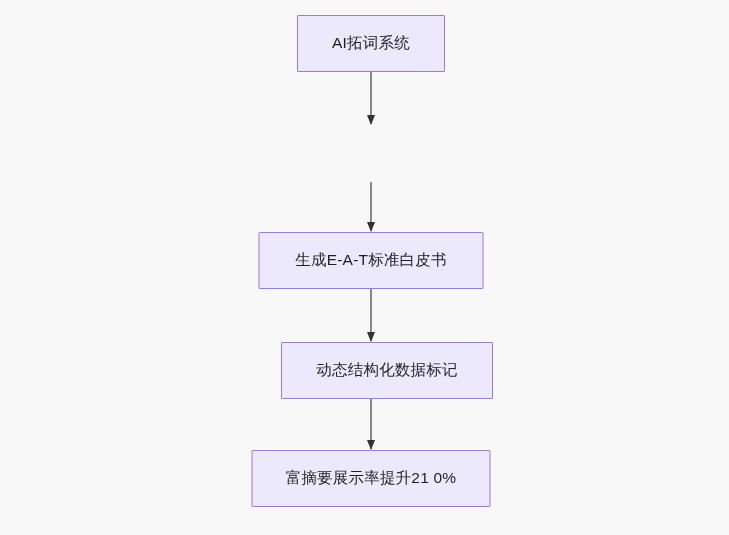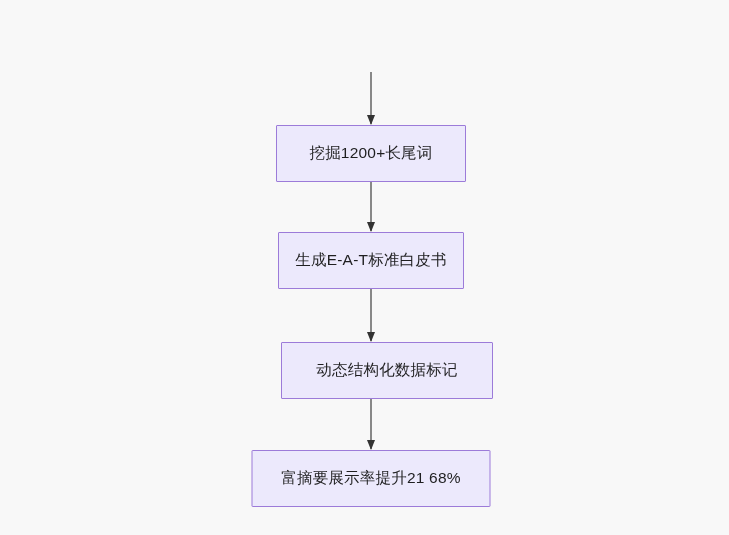"AI拓词系统" div.node { html: none -> <div> <span>AI拓词系统</span> </div> }
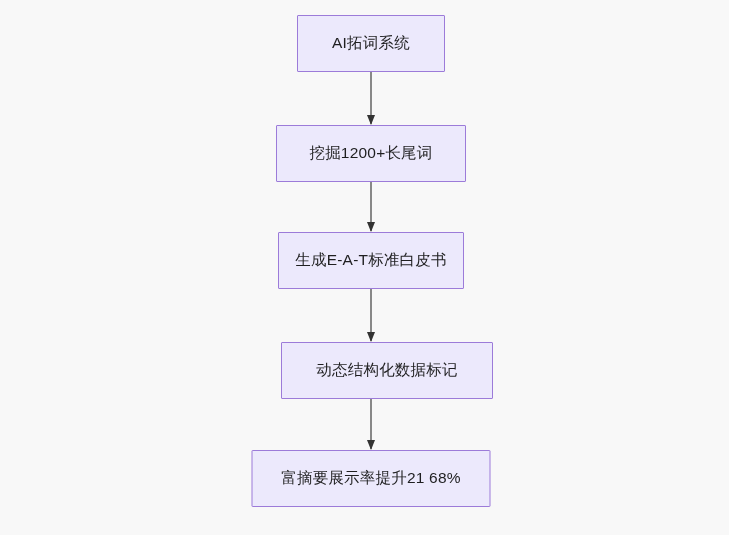"挖掘1200+长尾词" div.node { html: <div> <span>挖掘1200+长尾词</span> </div> -> none }
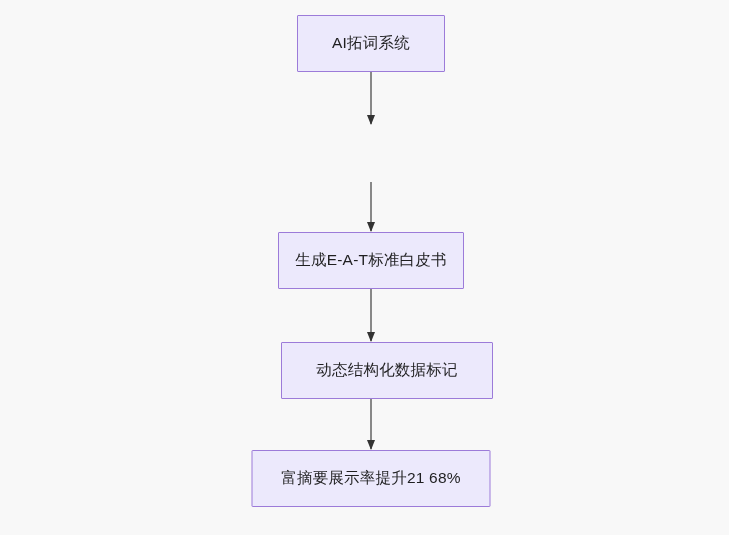"生成E-A-T标准白皮书" .n3 { width: 186px -> 225px }
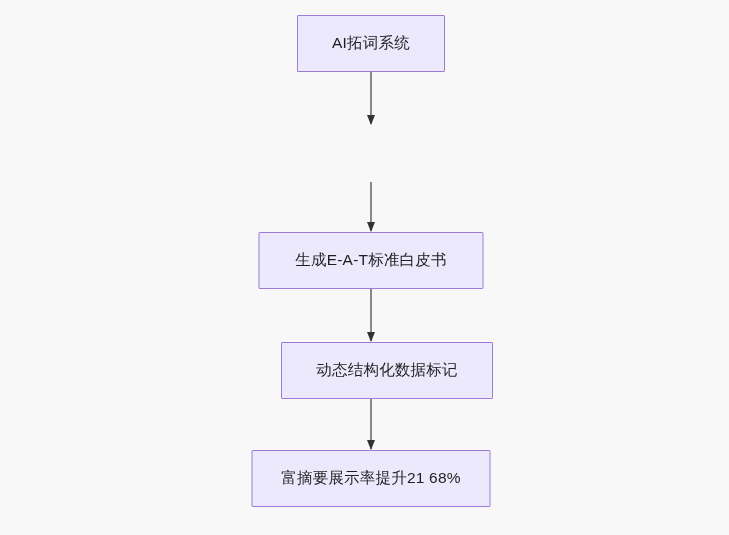"富摘要展示率提升21 68%" span.node-label { text: 68% -> 0% }
